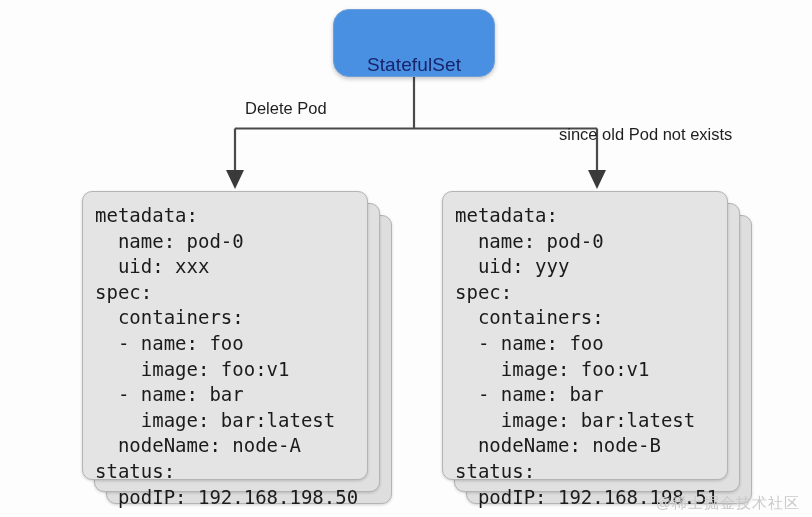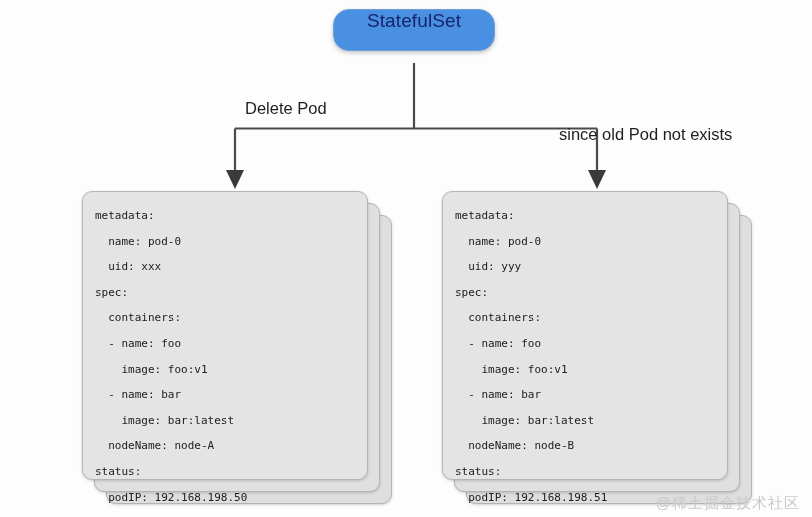"StatefulSet" #statefulset-node { align-items: flex-start -> flex-end; height: 42px -> 68px }
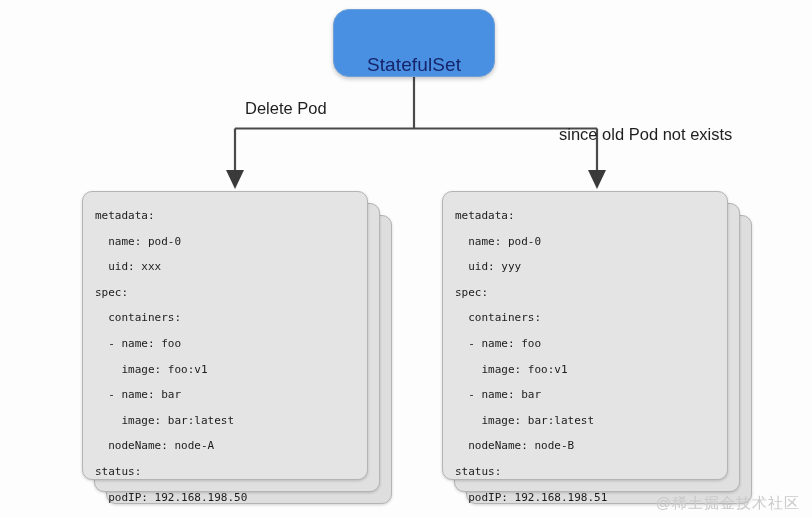"metadata:" .yaml { font-size: 11px -> 19px }
